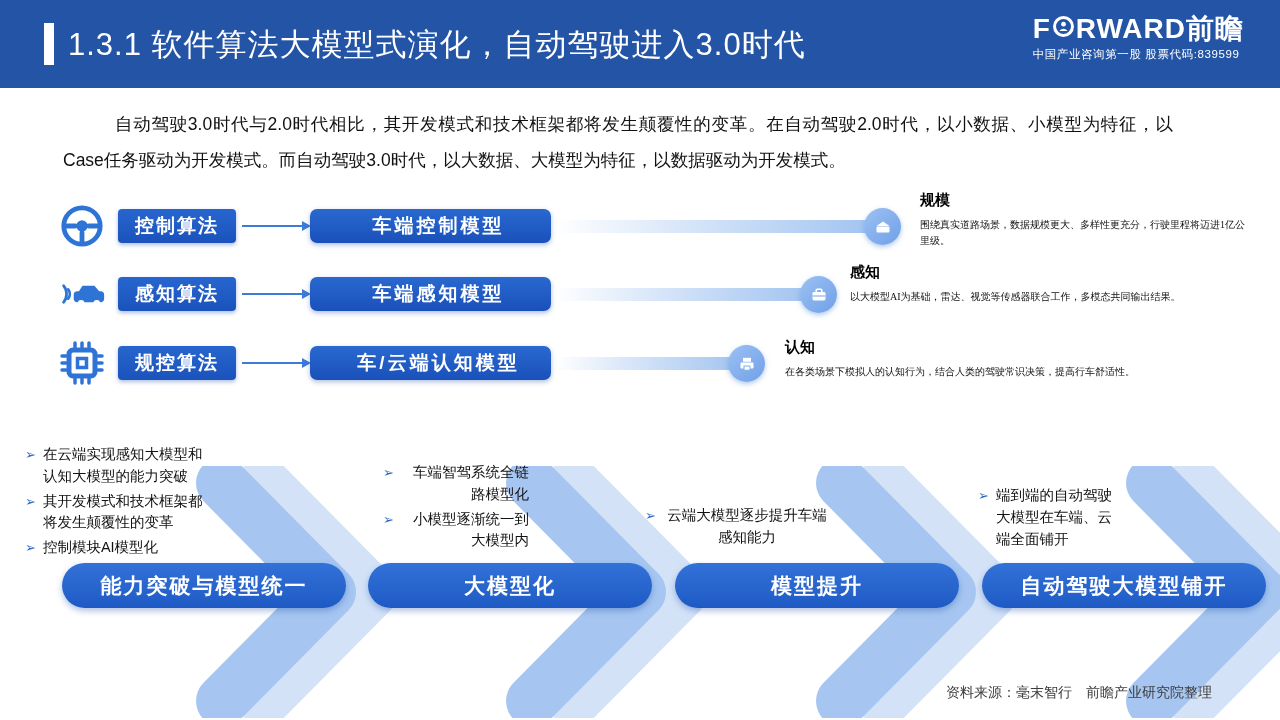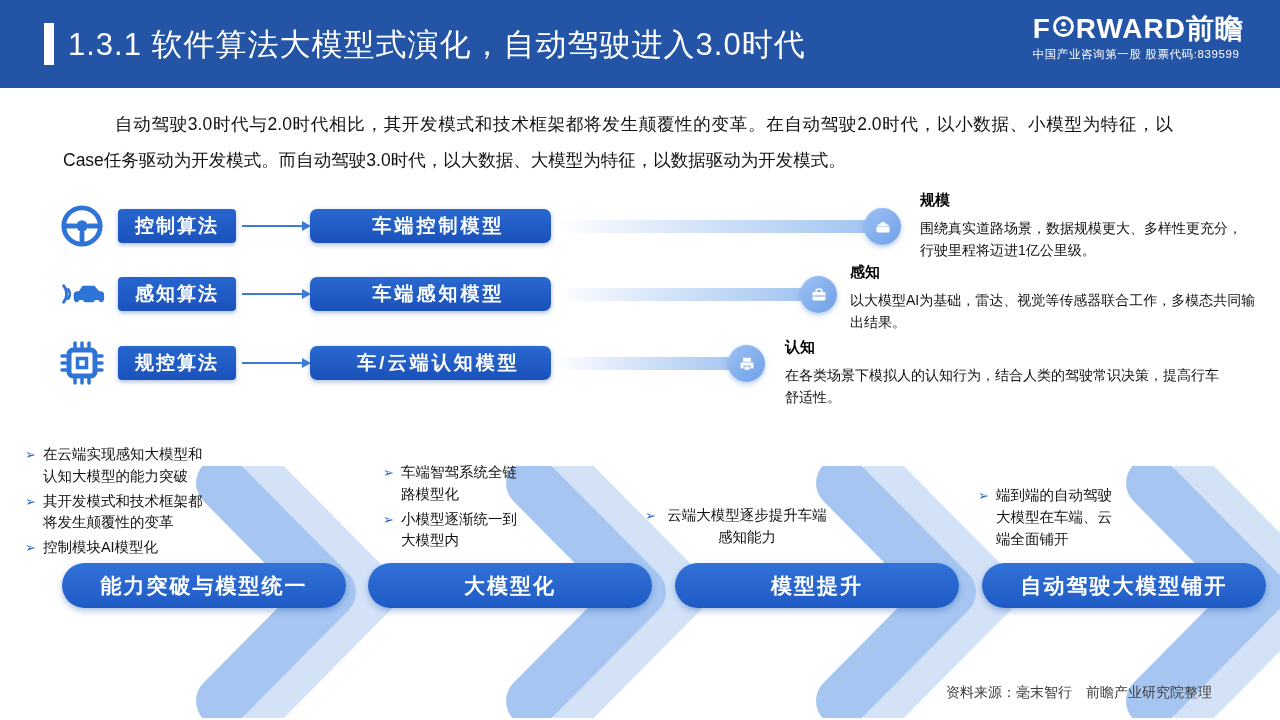"围绕真实道路场景，数据规模更大、多样性更充分，行驶里程将迈进1亿公里级。" .result-text p { font-family: none -> Liberation Serif, serif; font-size: 14px -> 10px }
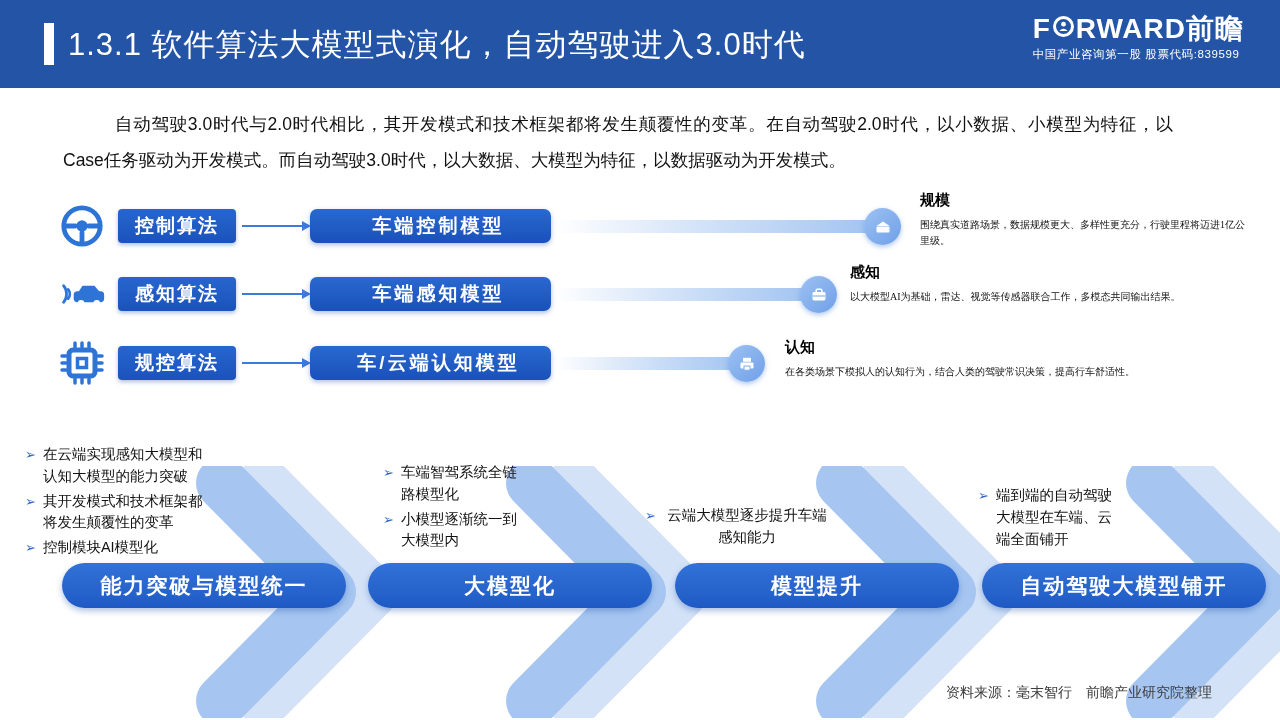"车端智驾系统全链路模型化" .s2 .btext { text-align: none -> right }
